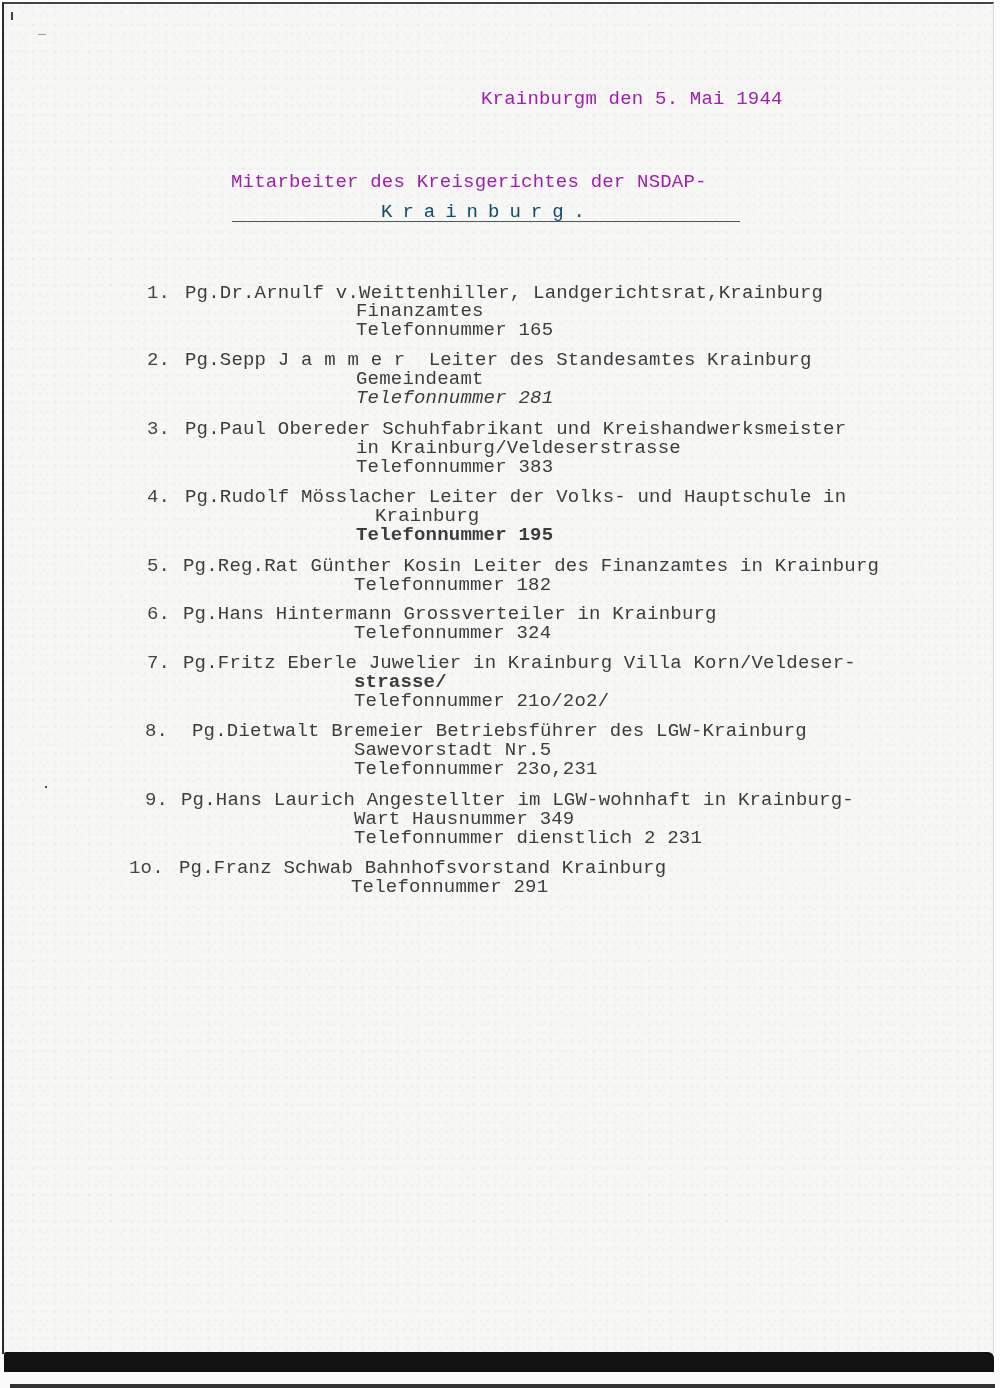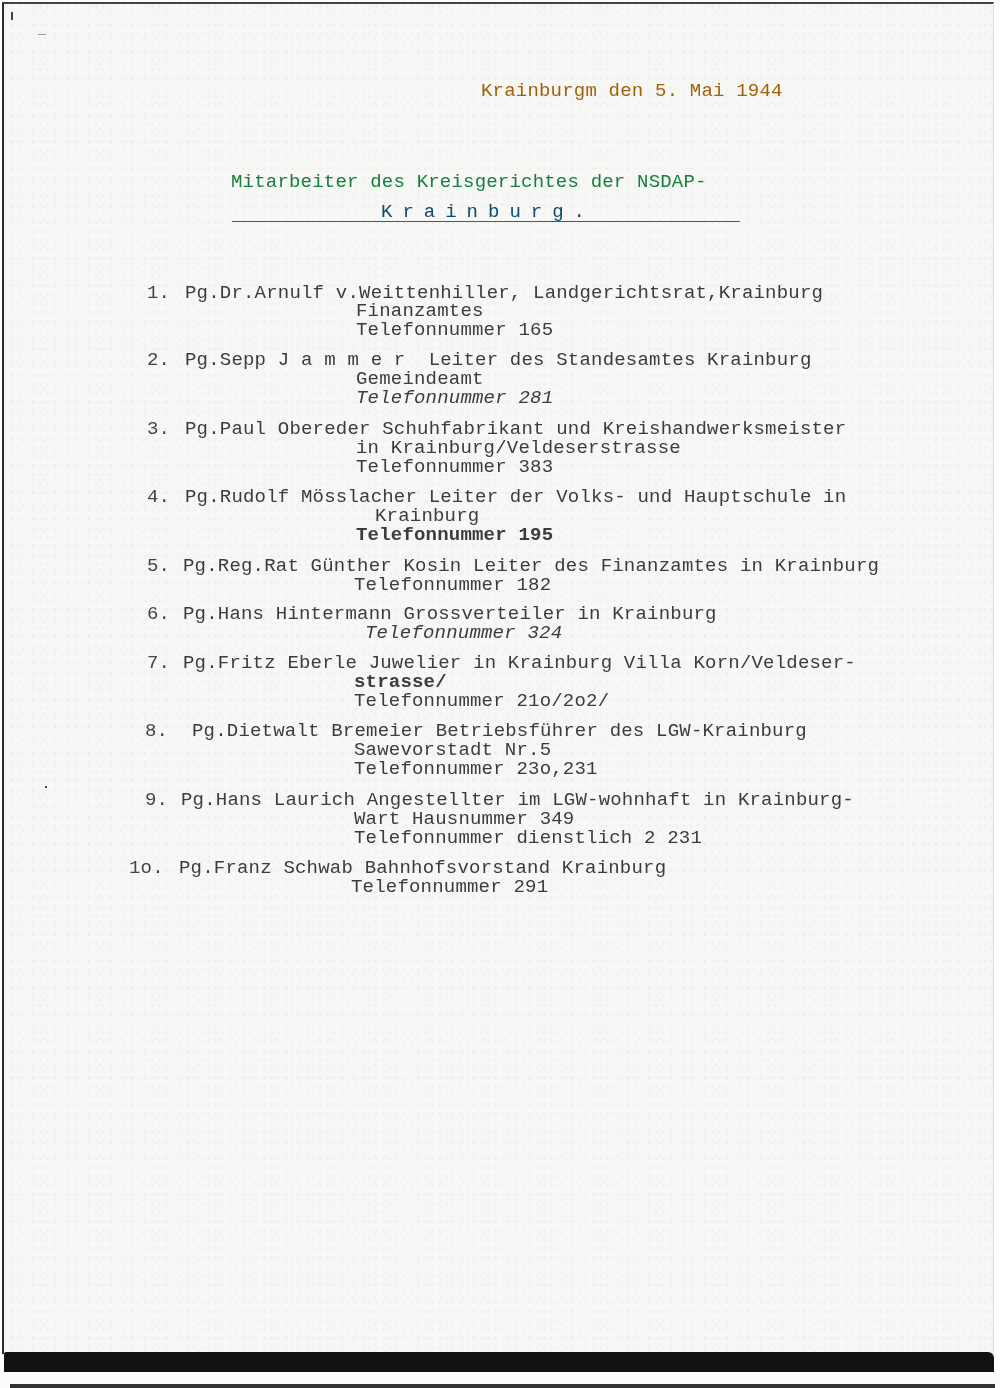"Krainburgm den 5. Mai 1944" .date { color: #a16207 -> #a21caf; top: 82px -> 90px }
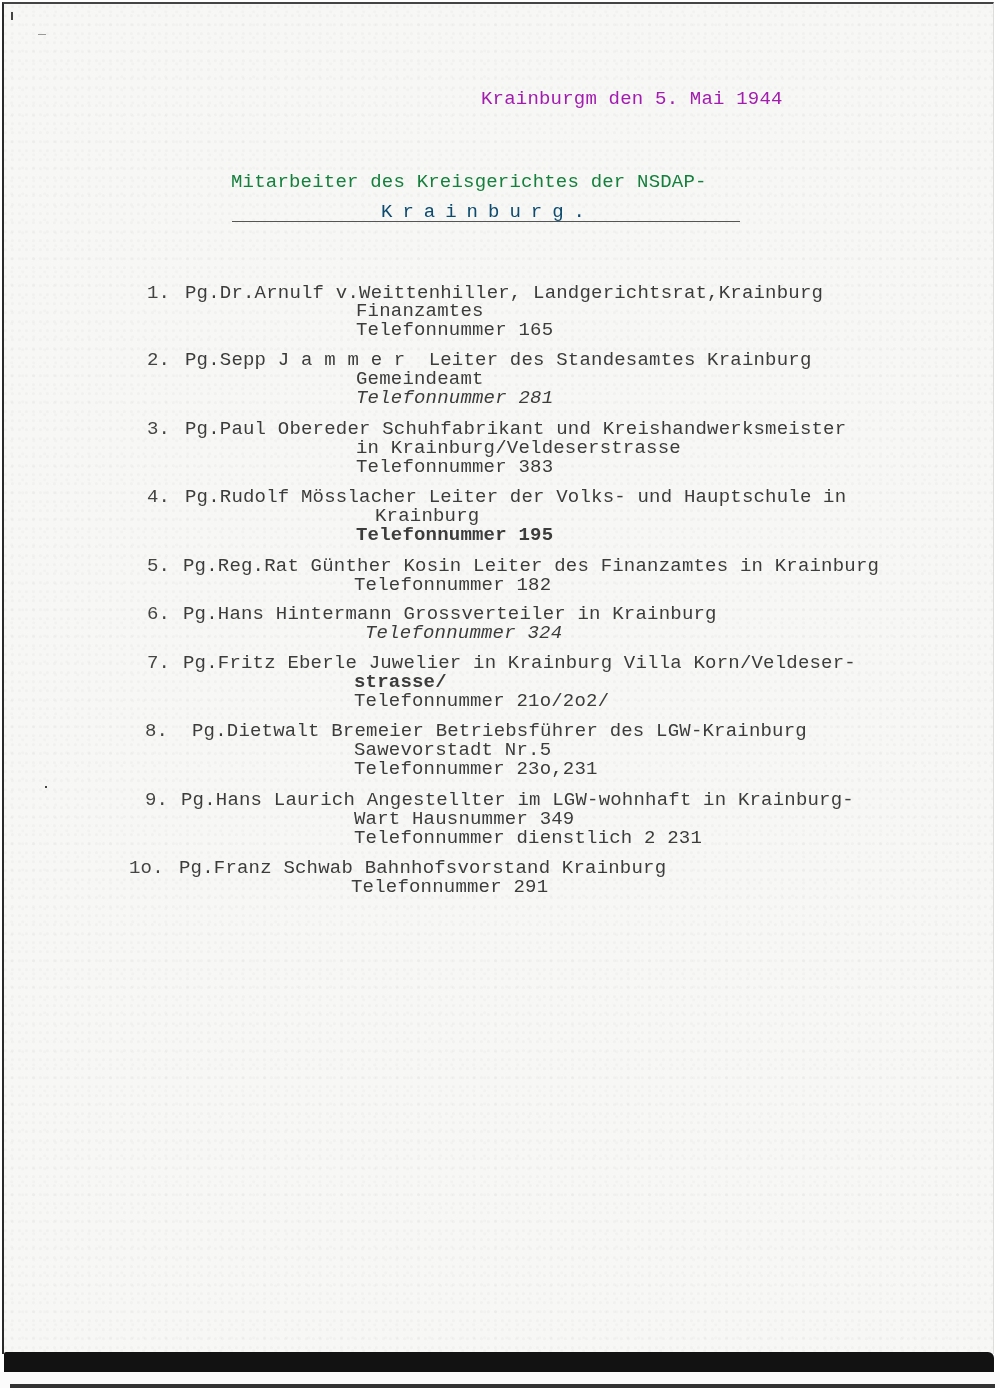"Mitarbeiter des Kreisgerichtes der" .title { color: #15803d -> #a21caf }
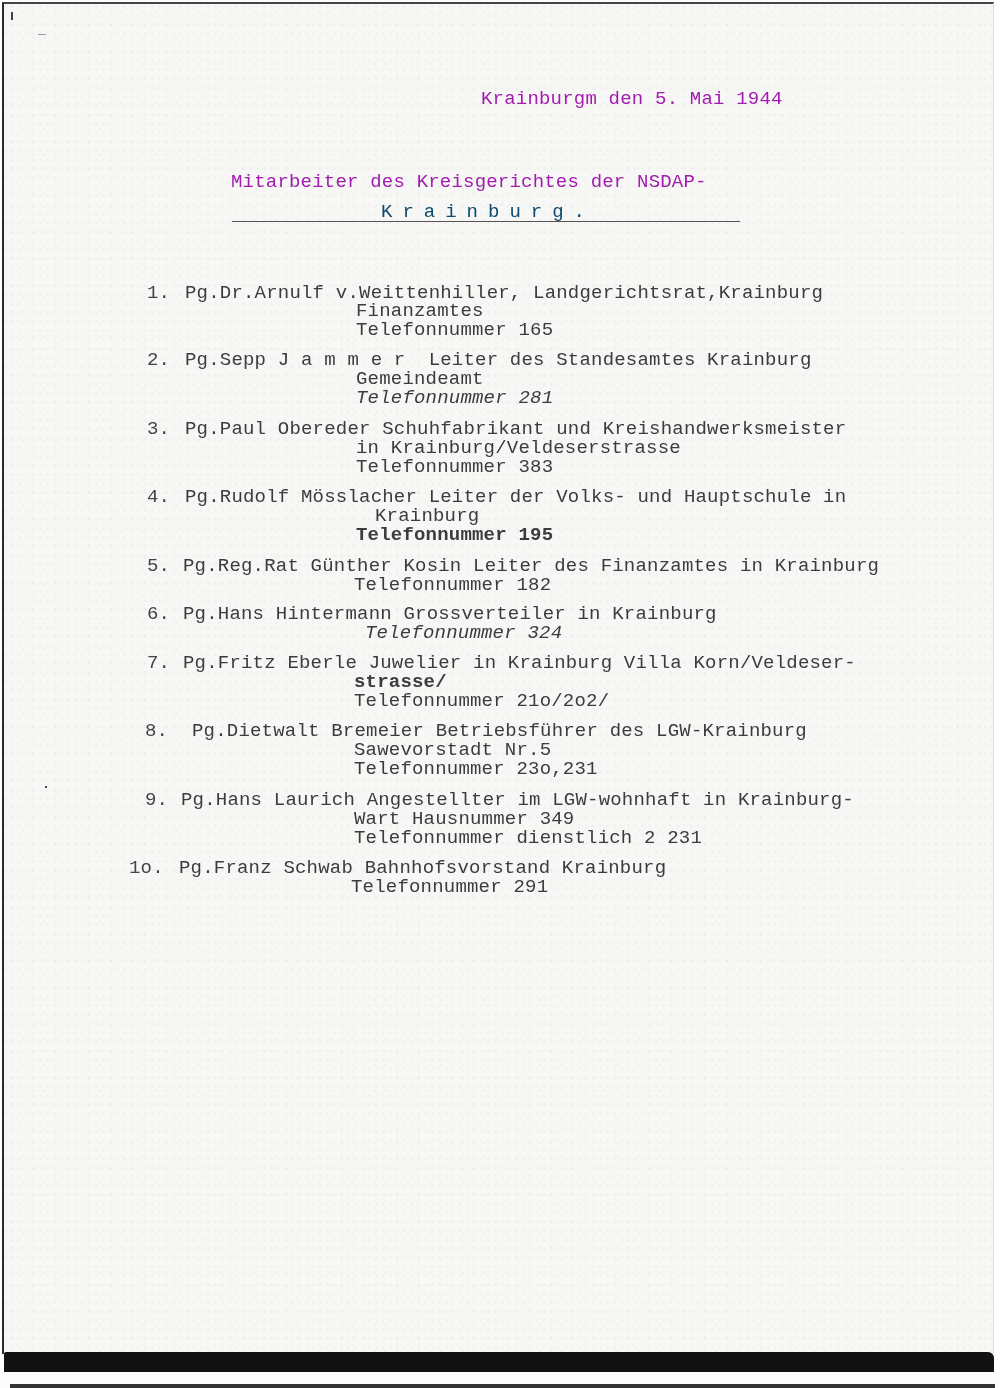"Telefonnummer 324" div.line { font-style: italic -> none; left: 365px -> 354px }
